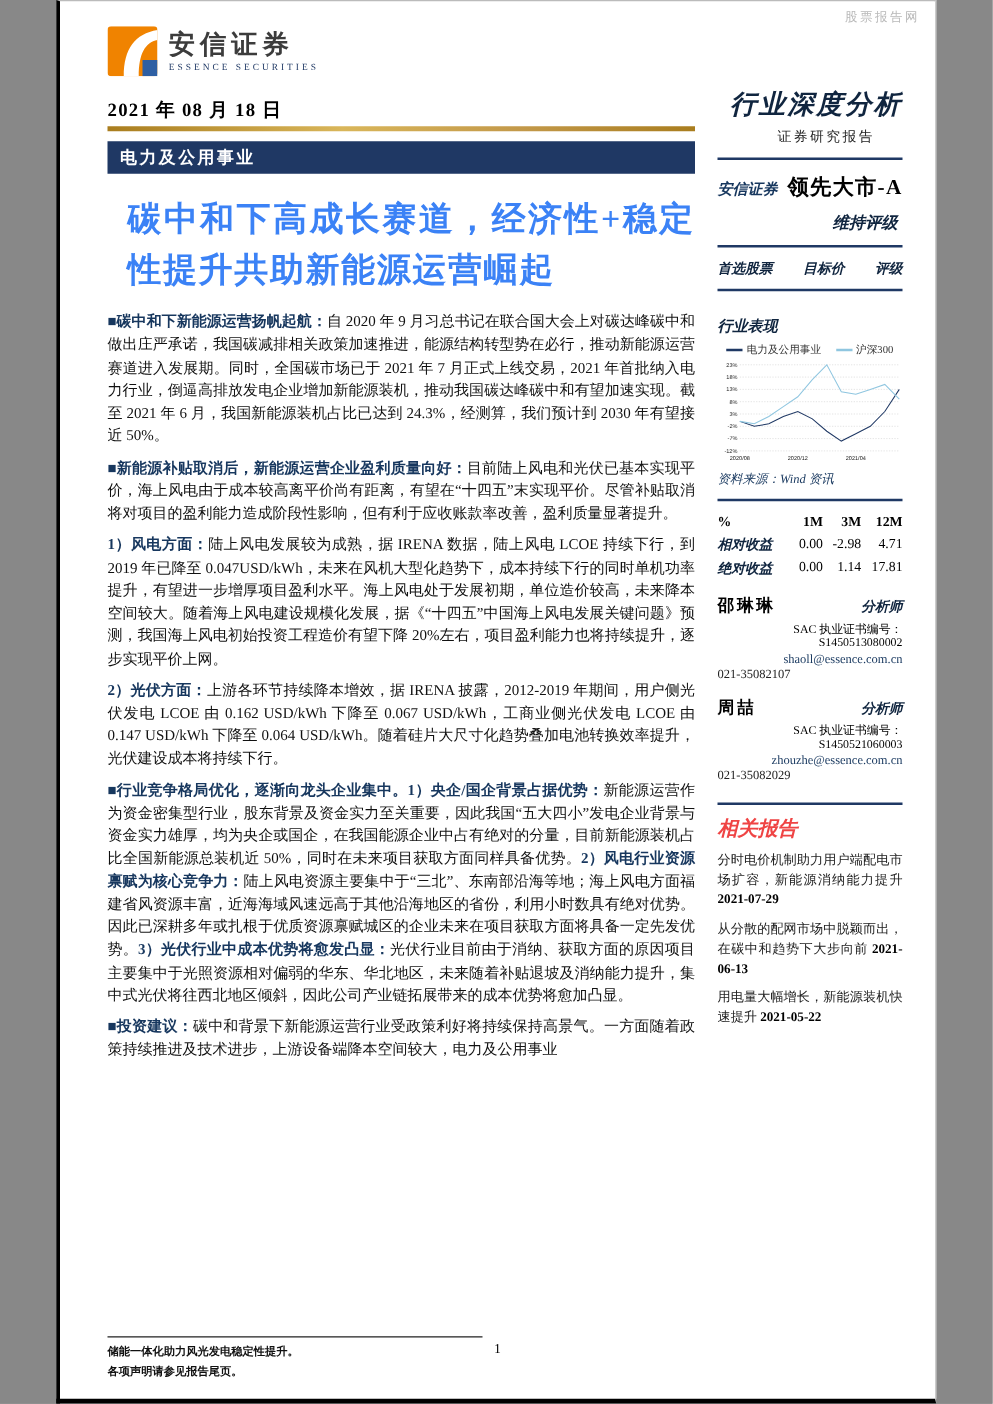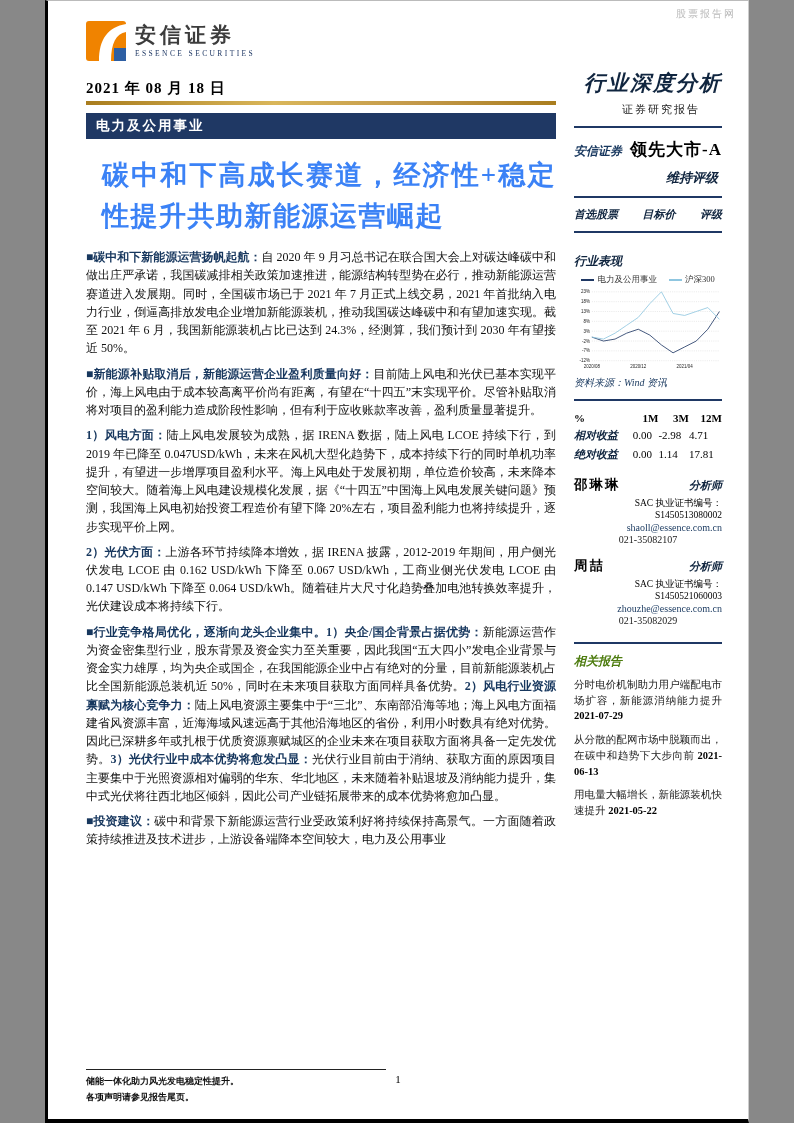"0.00" table.returns td { text-align: none -> right }
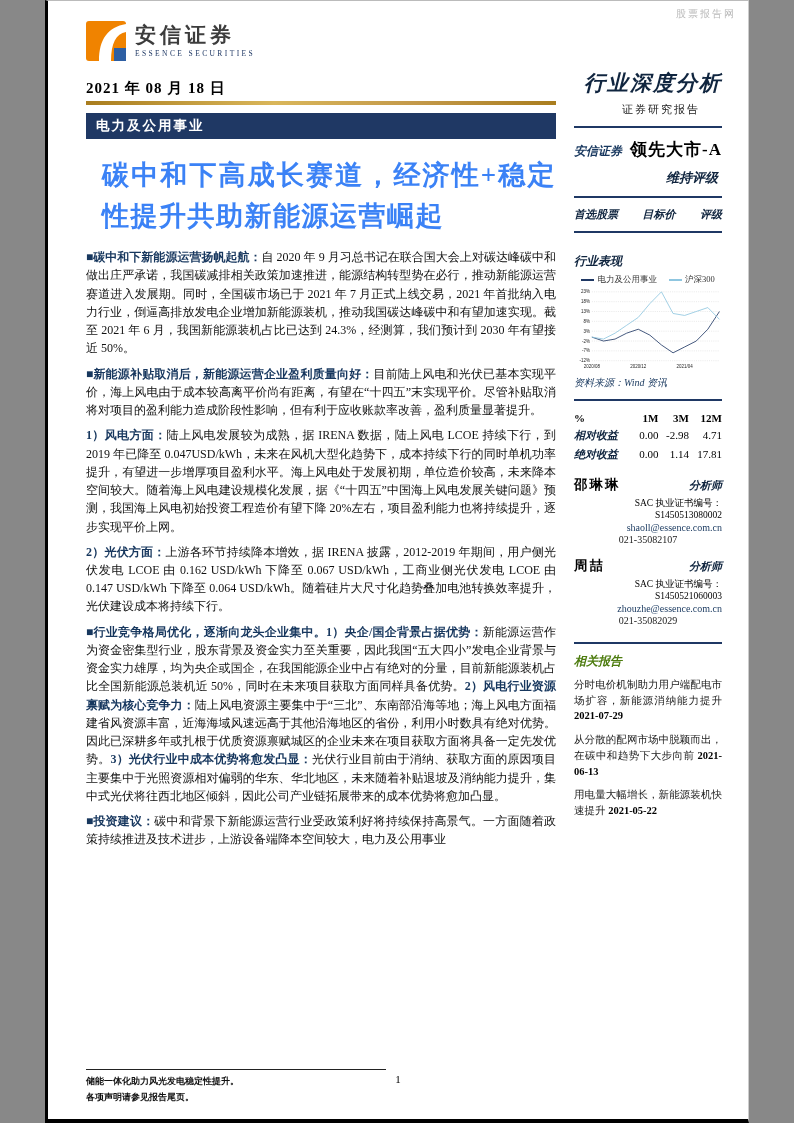"021-35082107" .a-phone { text-align: center -> left }
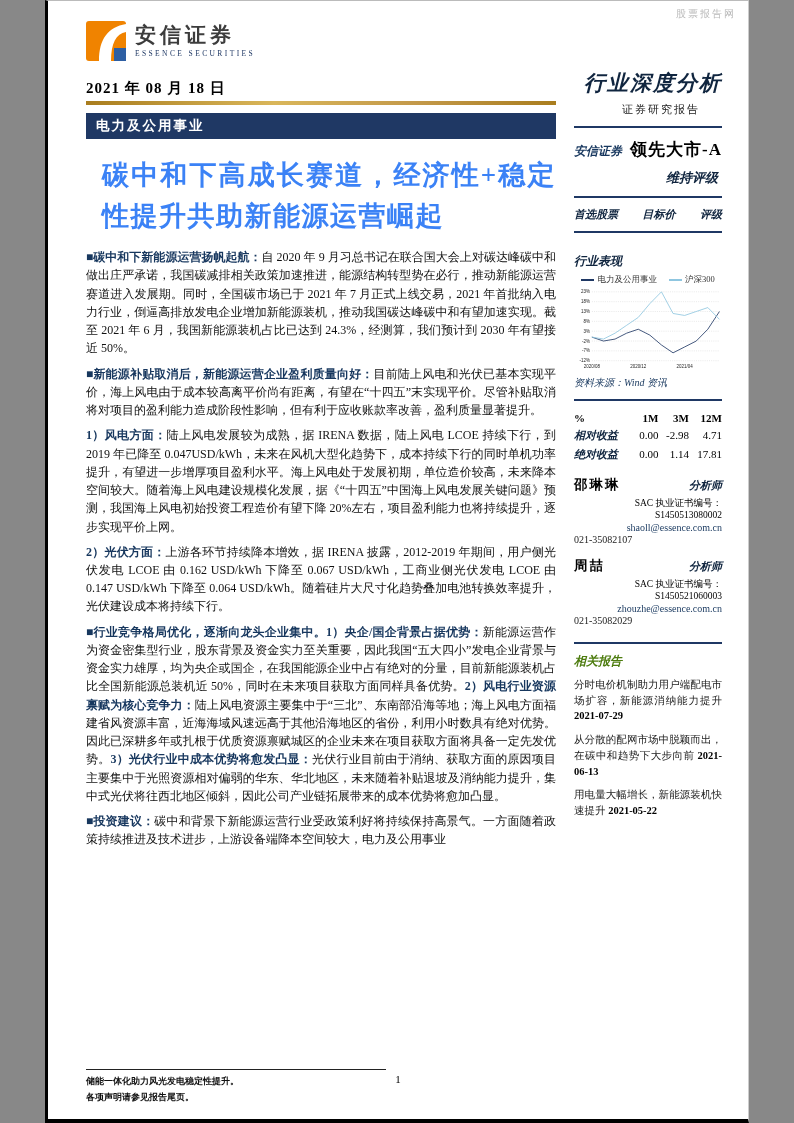"相关报告" .related-heading { color: #4d7c0f -> #ef4444; font-size: 12px -> 16px }
